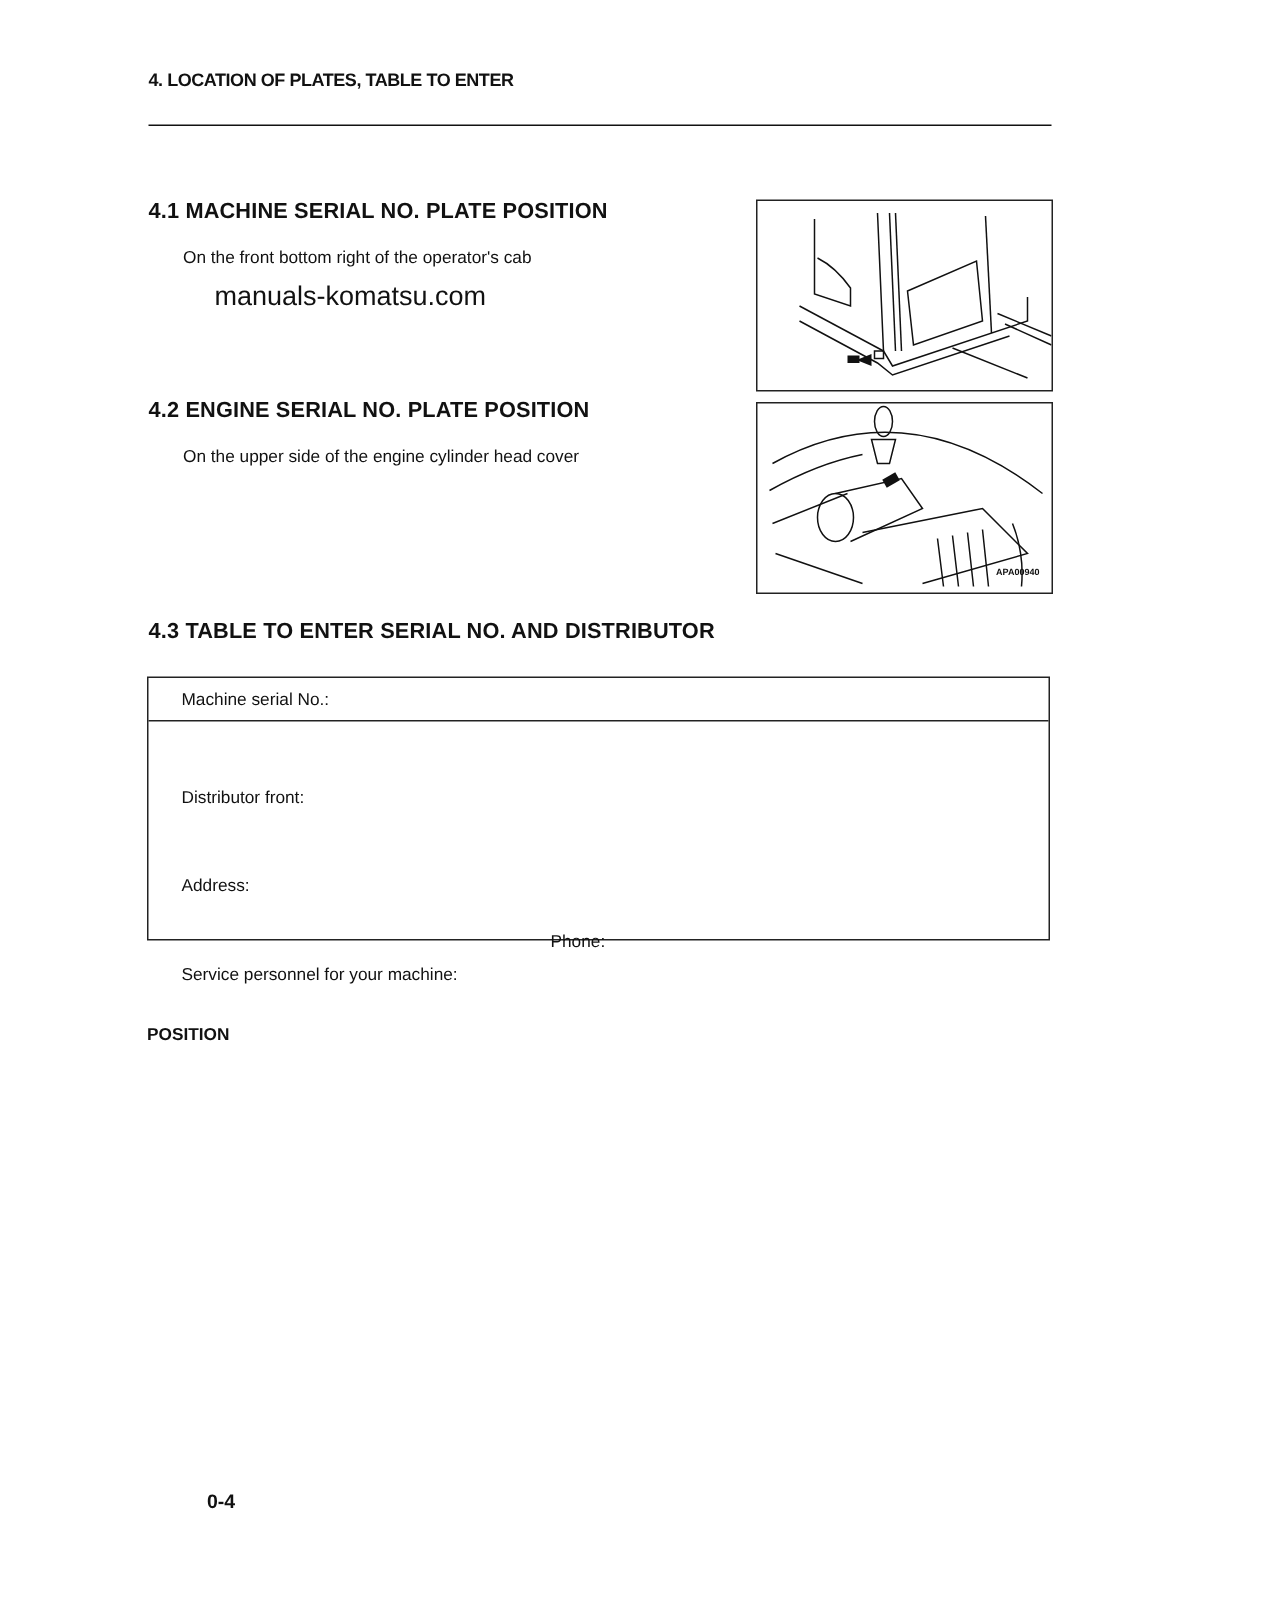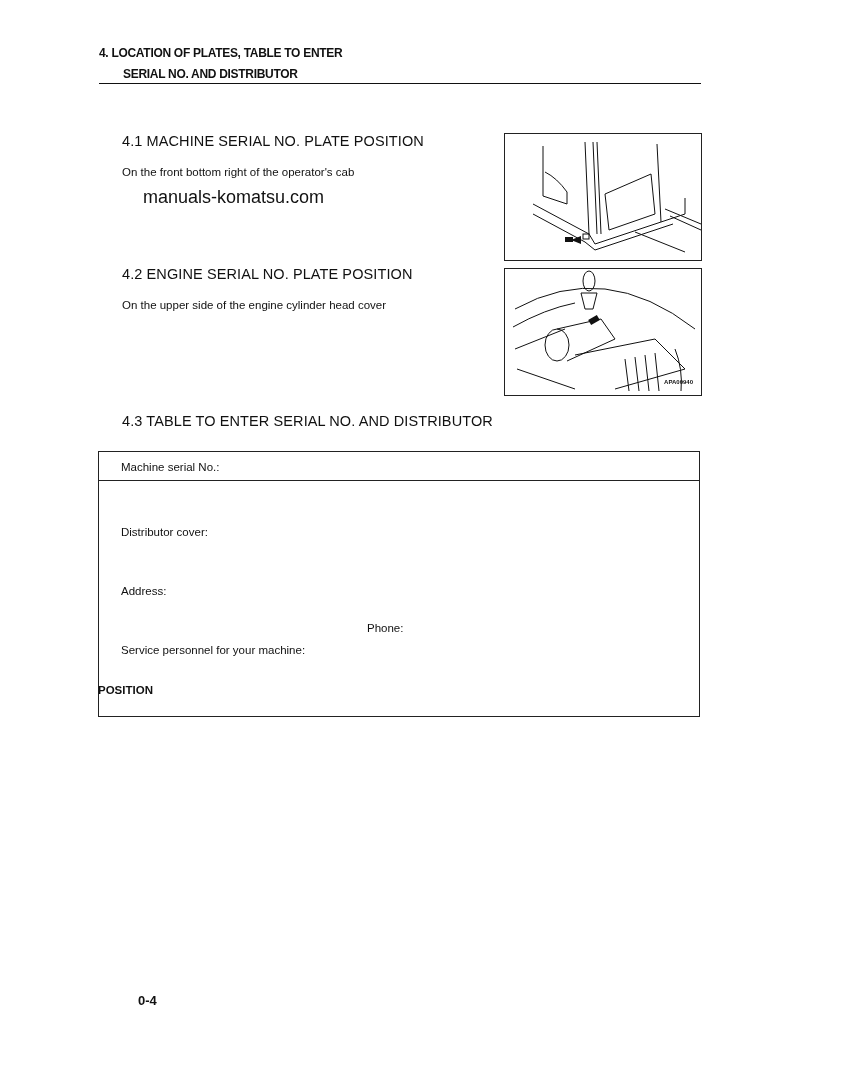"SERIAL NO. AND DISTRIBUTOR" div.l2 { html: <div>SERIAL NO. AND DISTRIBUTOR</div> -> none }
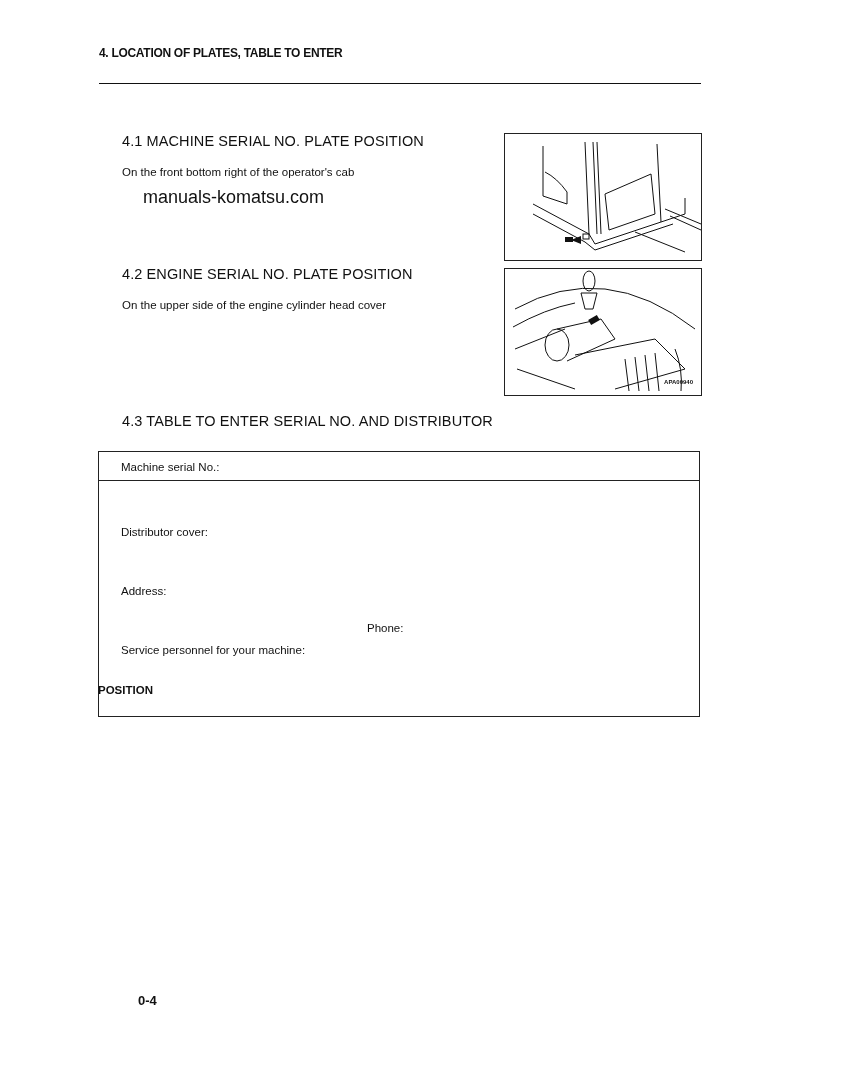"4.1 MACHINE SERIAL NO. PLATE" .sec-h { font-weight: normal -> bold; margin-left: 23px -> none }
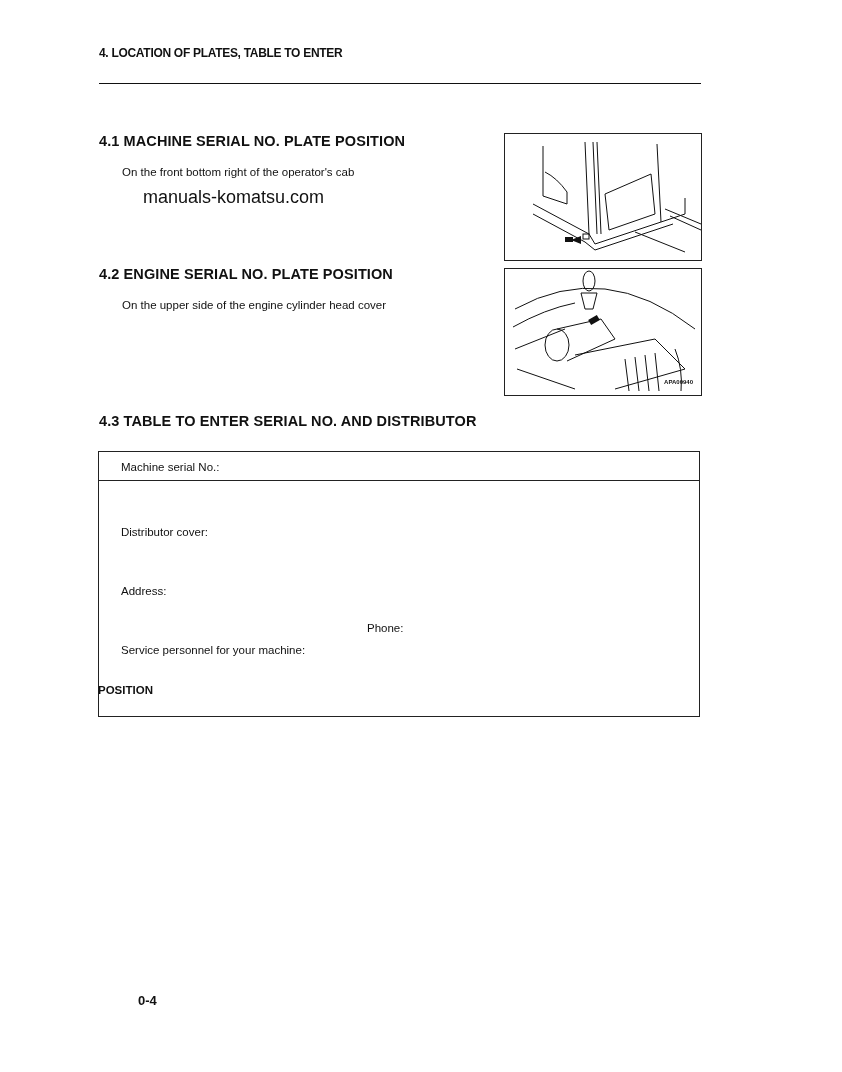"Machine serial No.:" .table { height: 266px -> 176px }
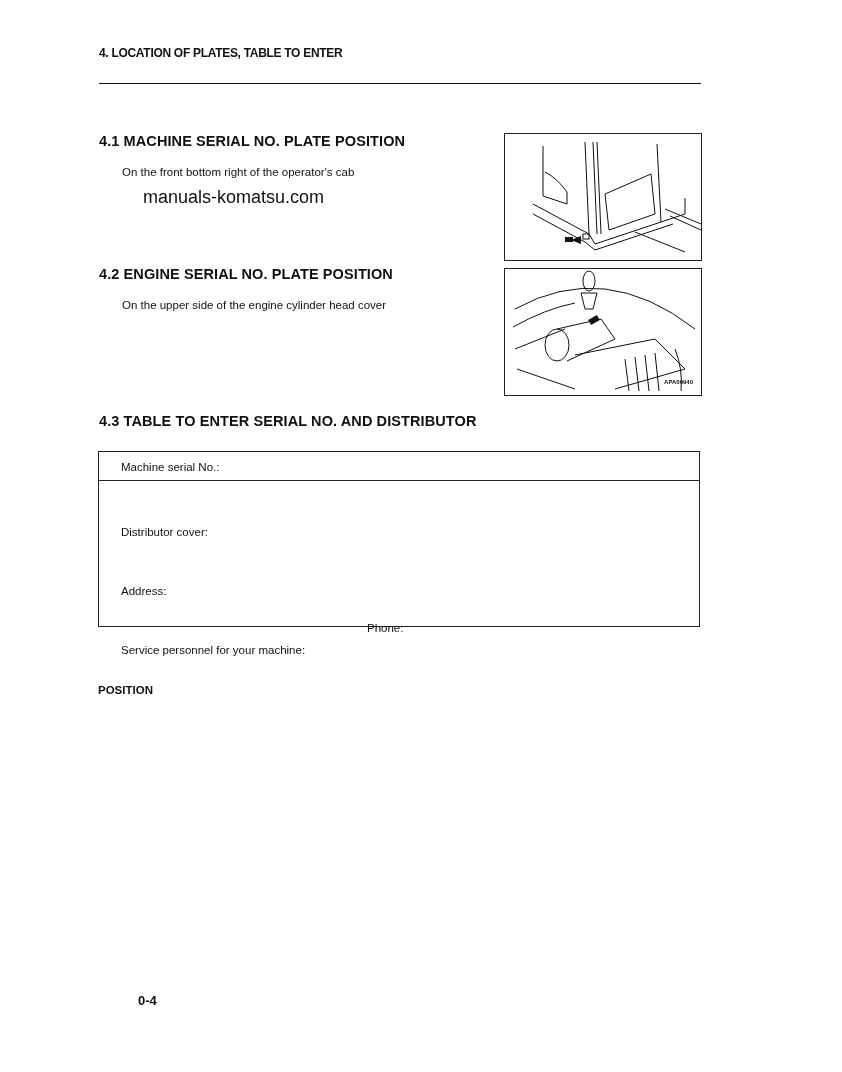"Distributor cover:" span.lbl { text: cover -> front }
